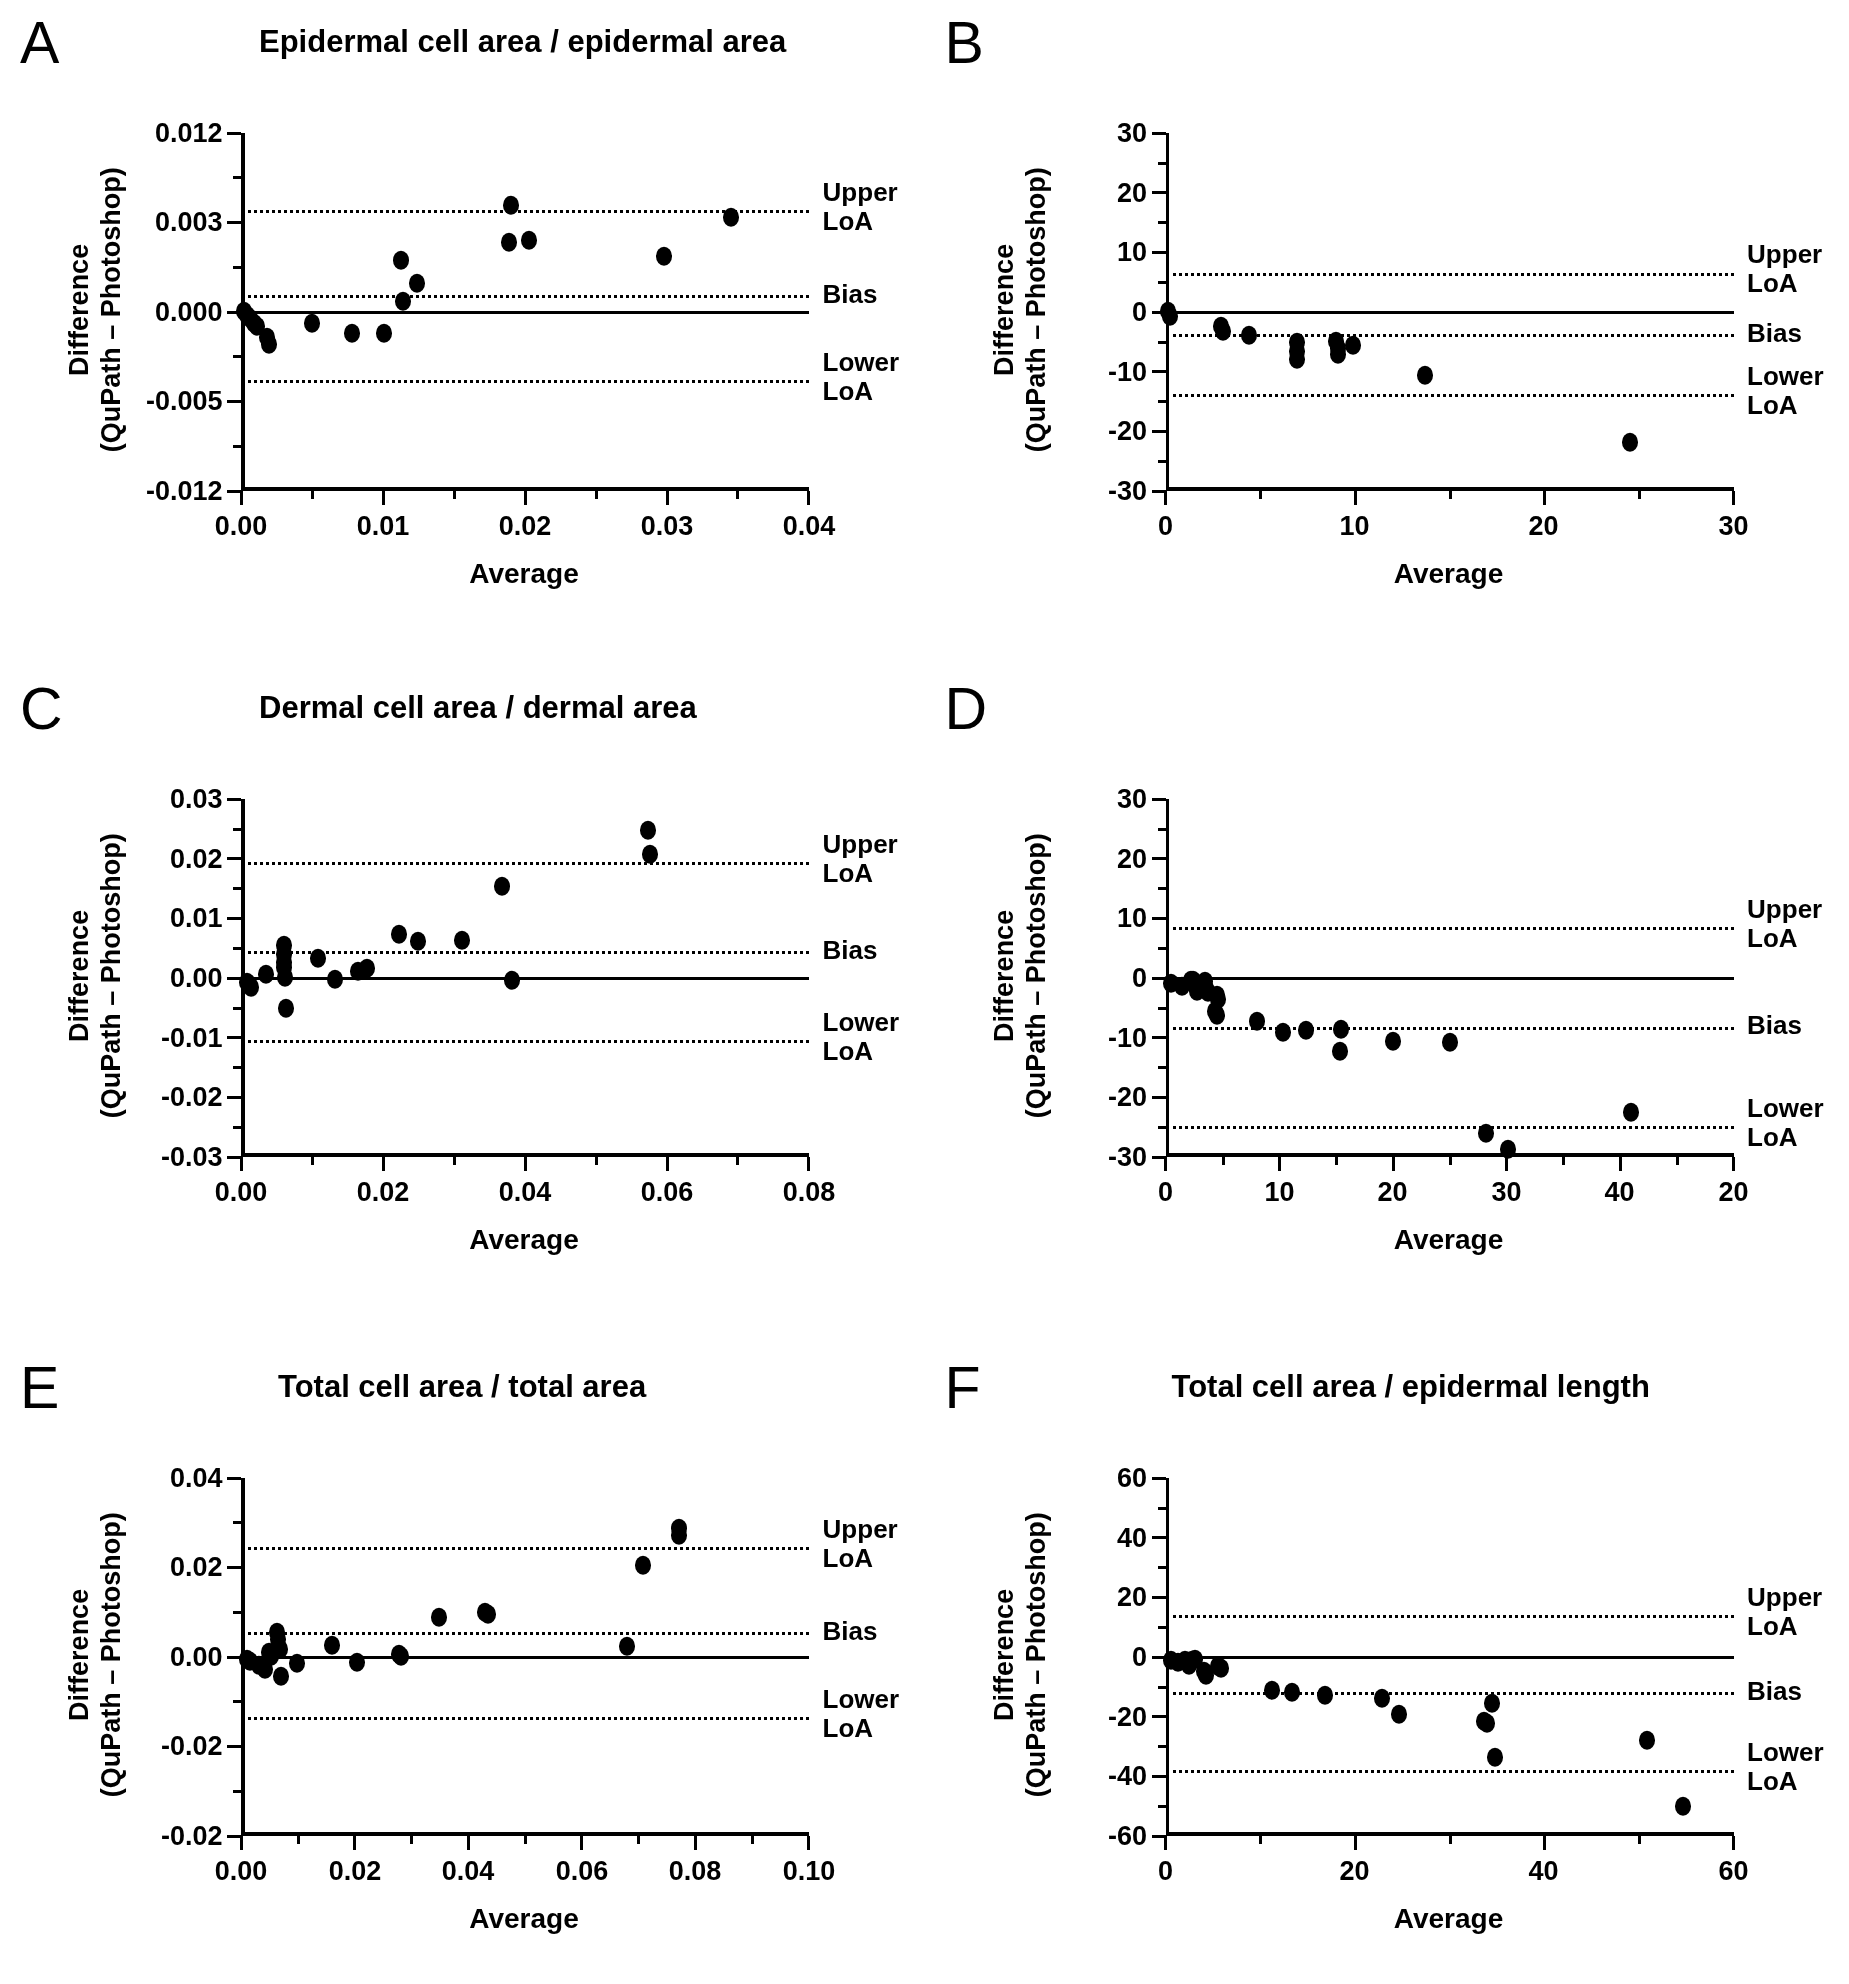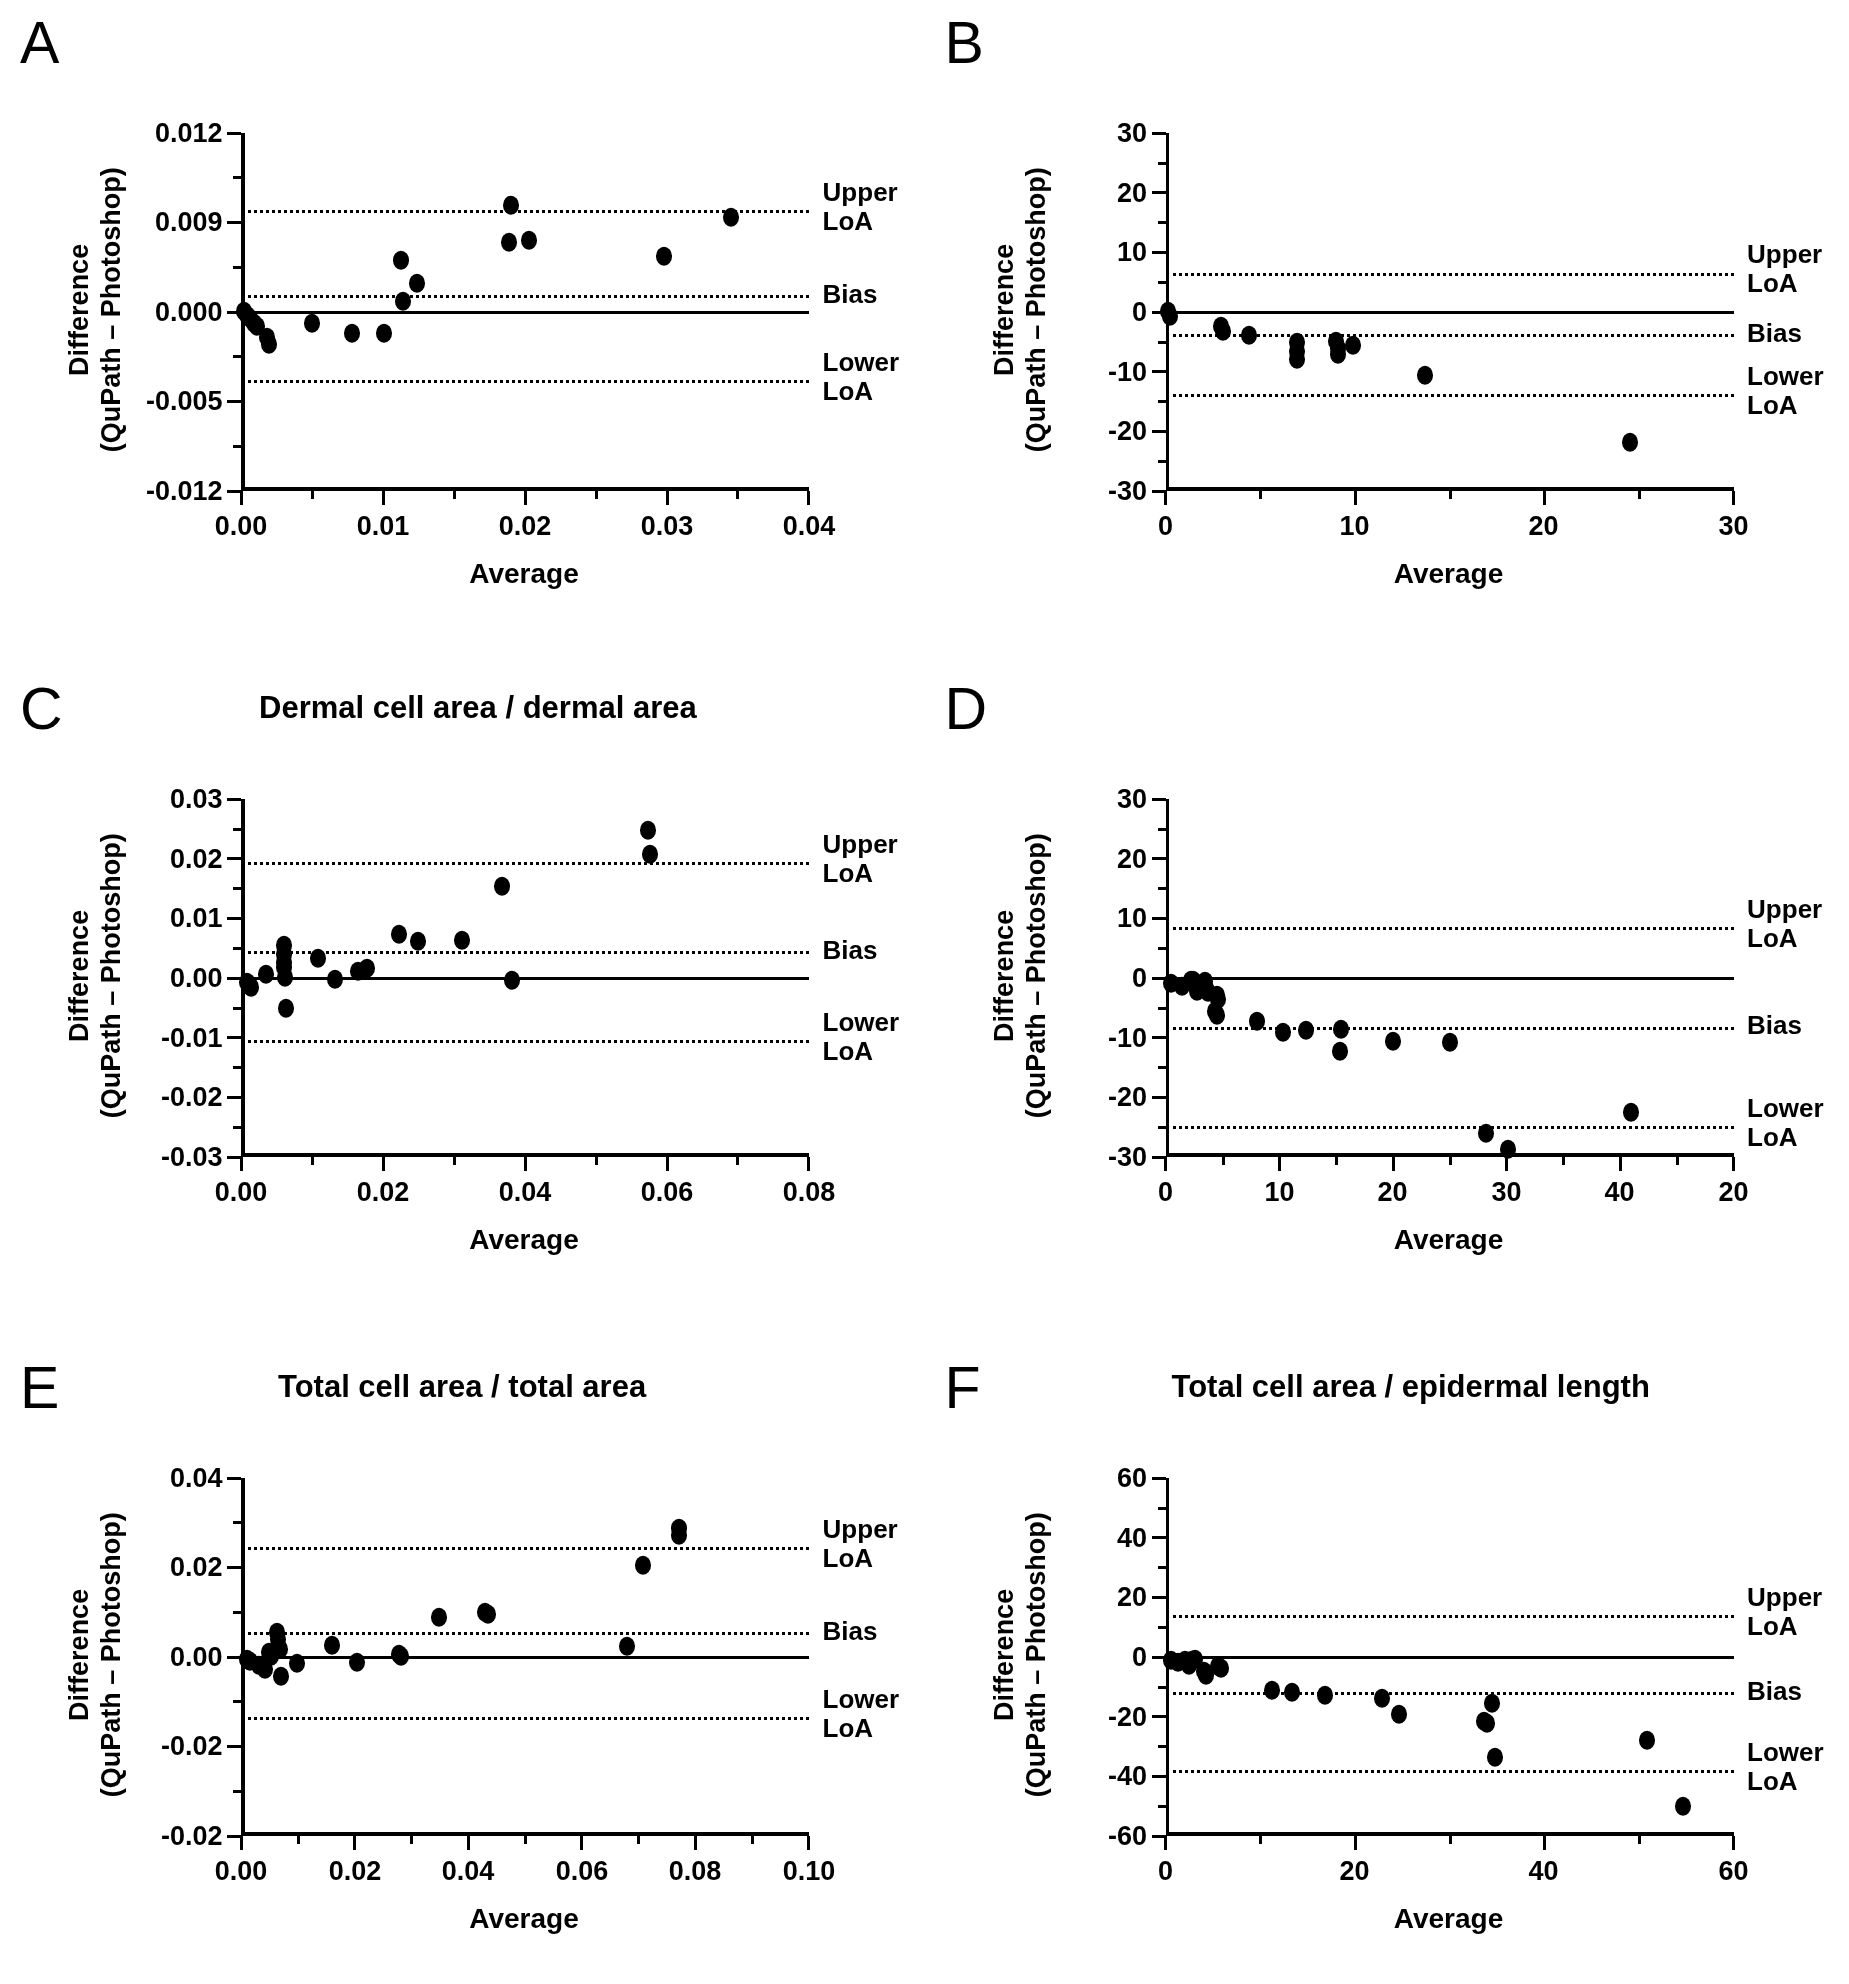"Epidermal cell area / epidermal" div.panel-title { html: none -> <div>Epidermal cell area / epidermal area</div> }
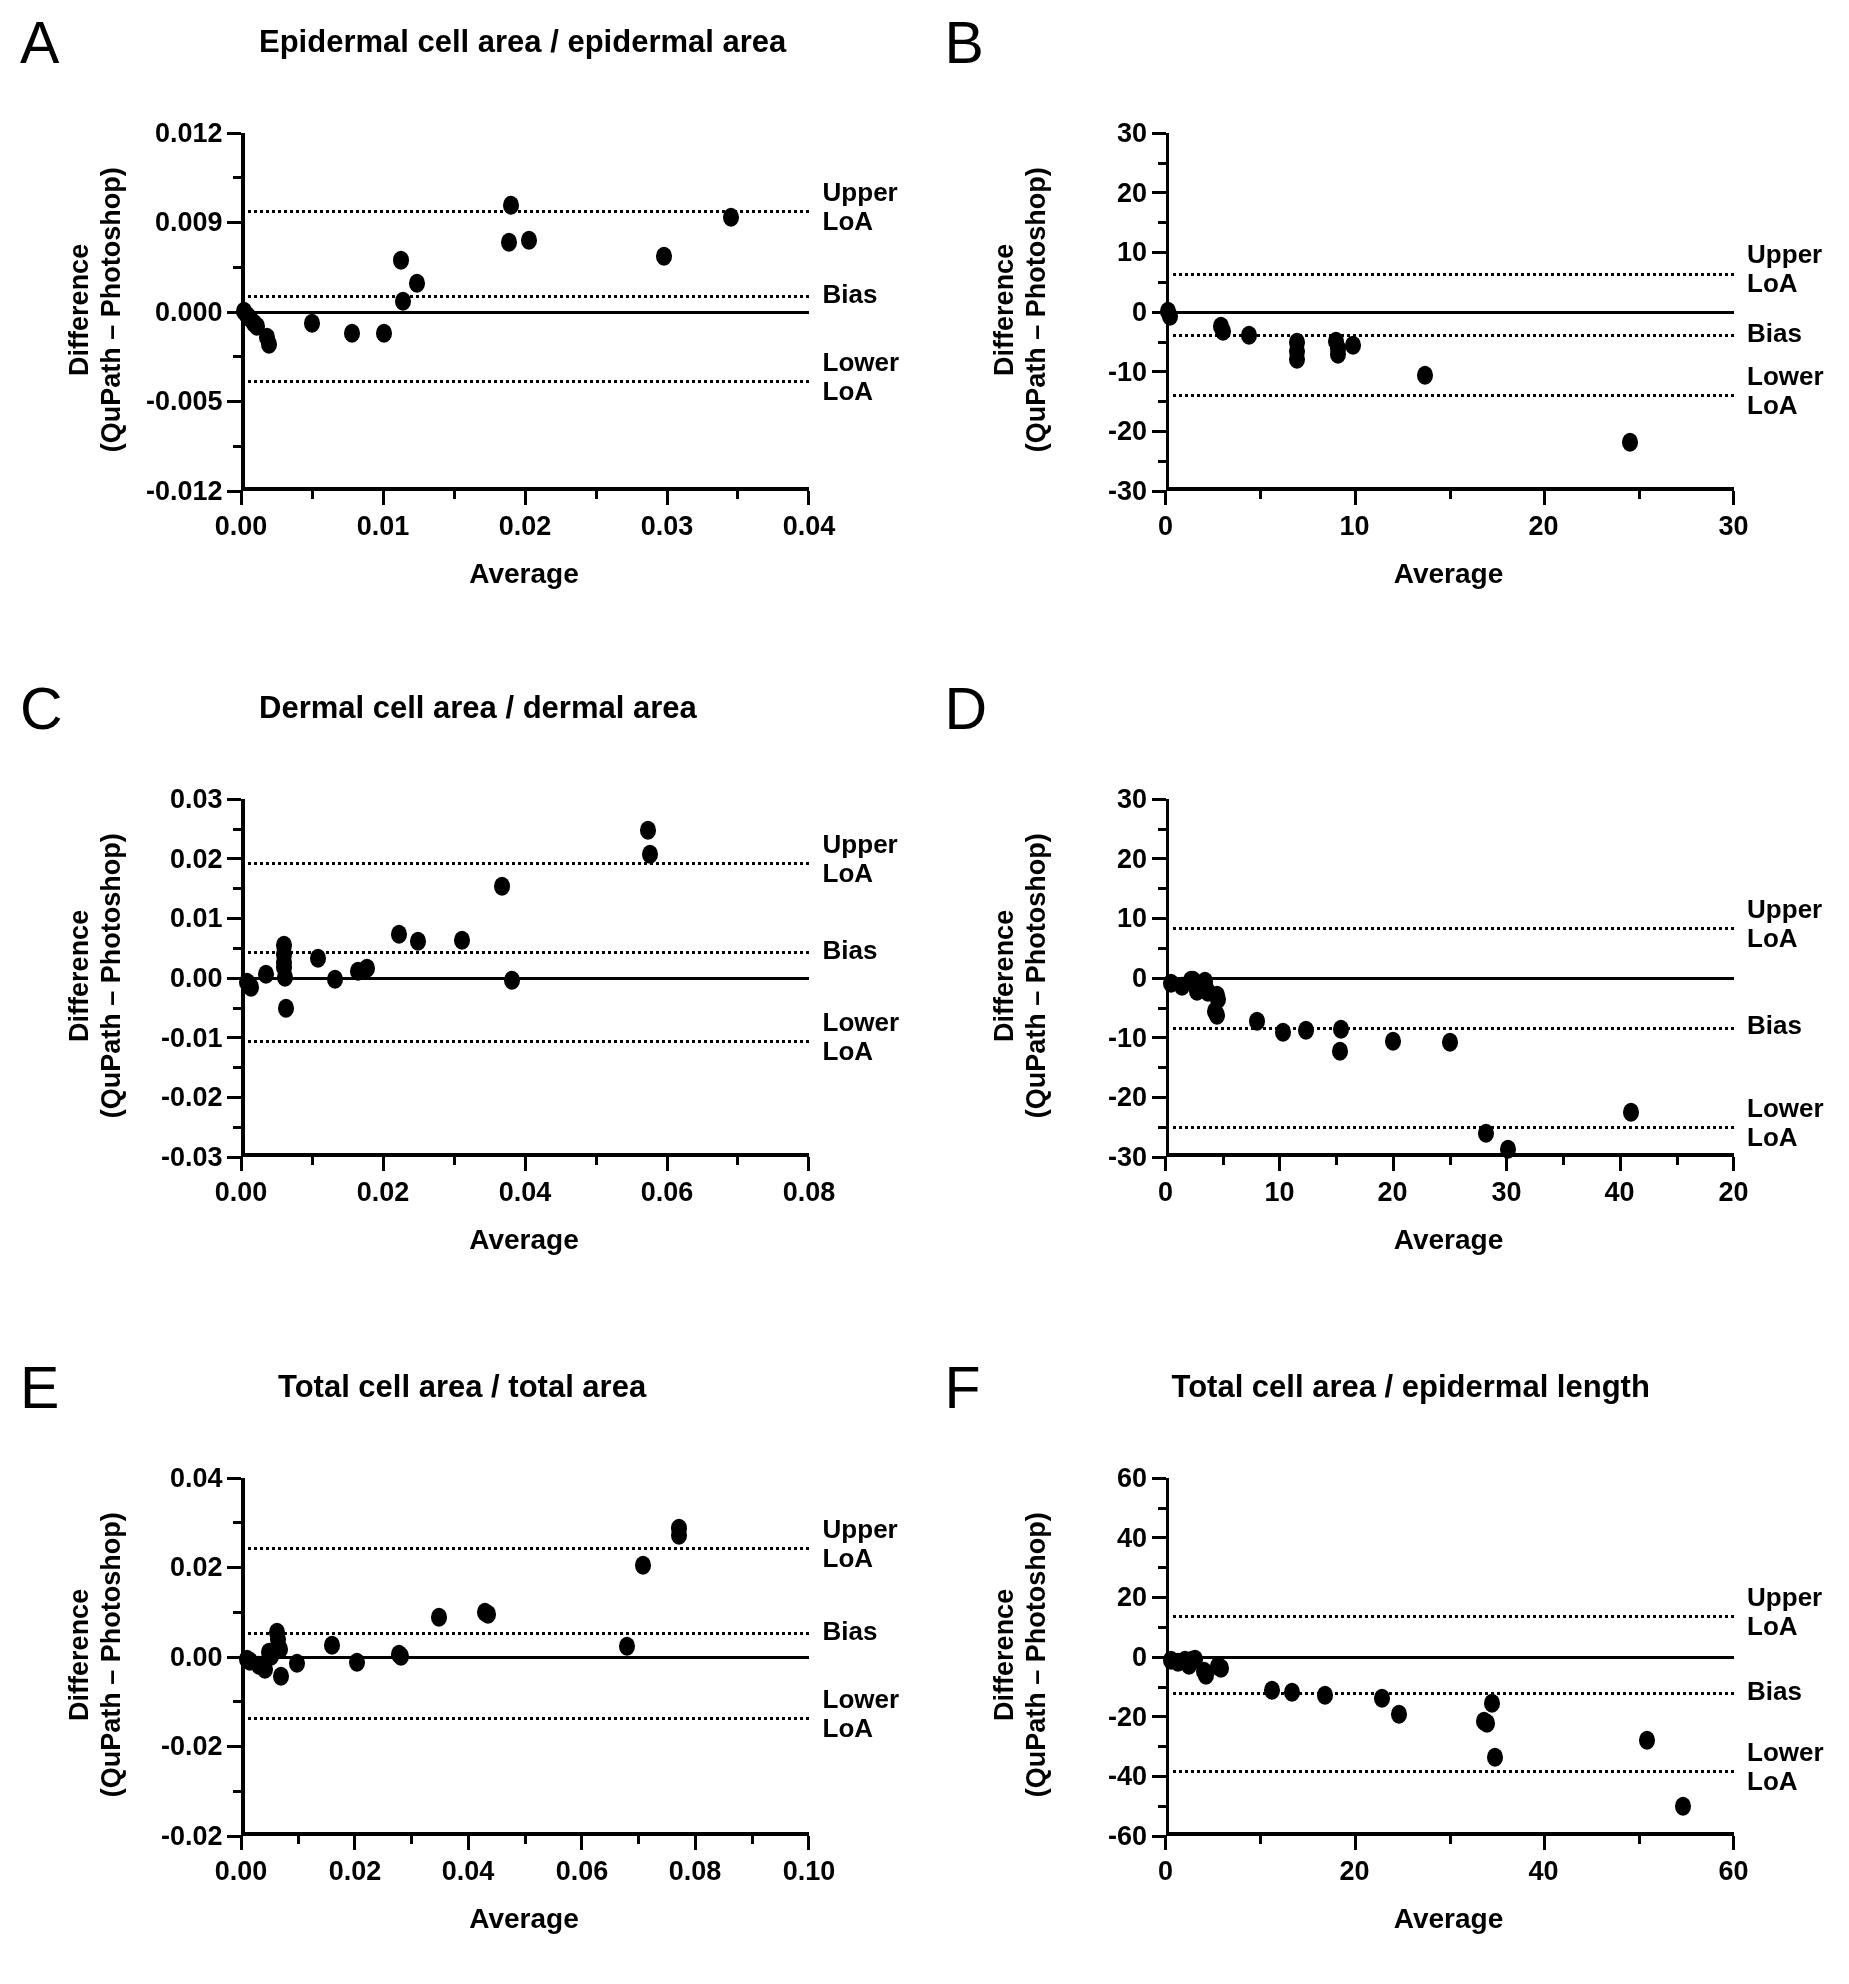"0.009" div.ylabel-text { text: 0.009 -> 0.003 }
